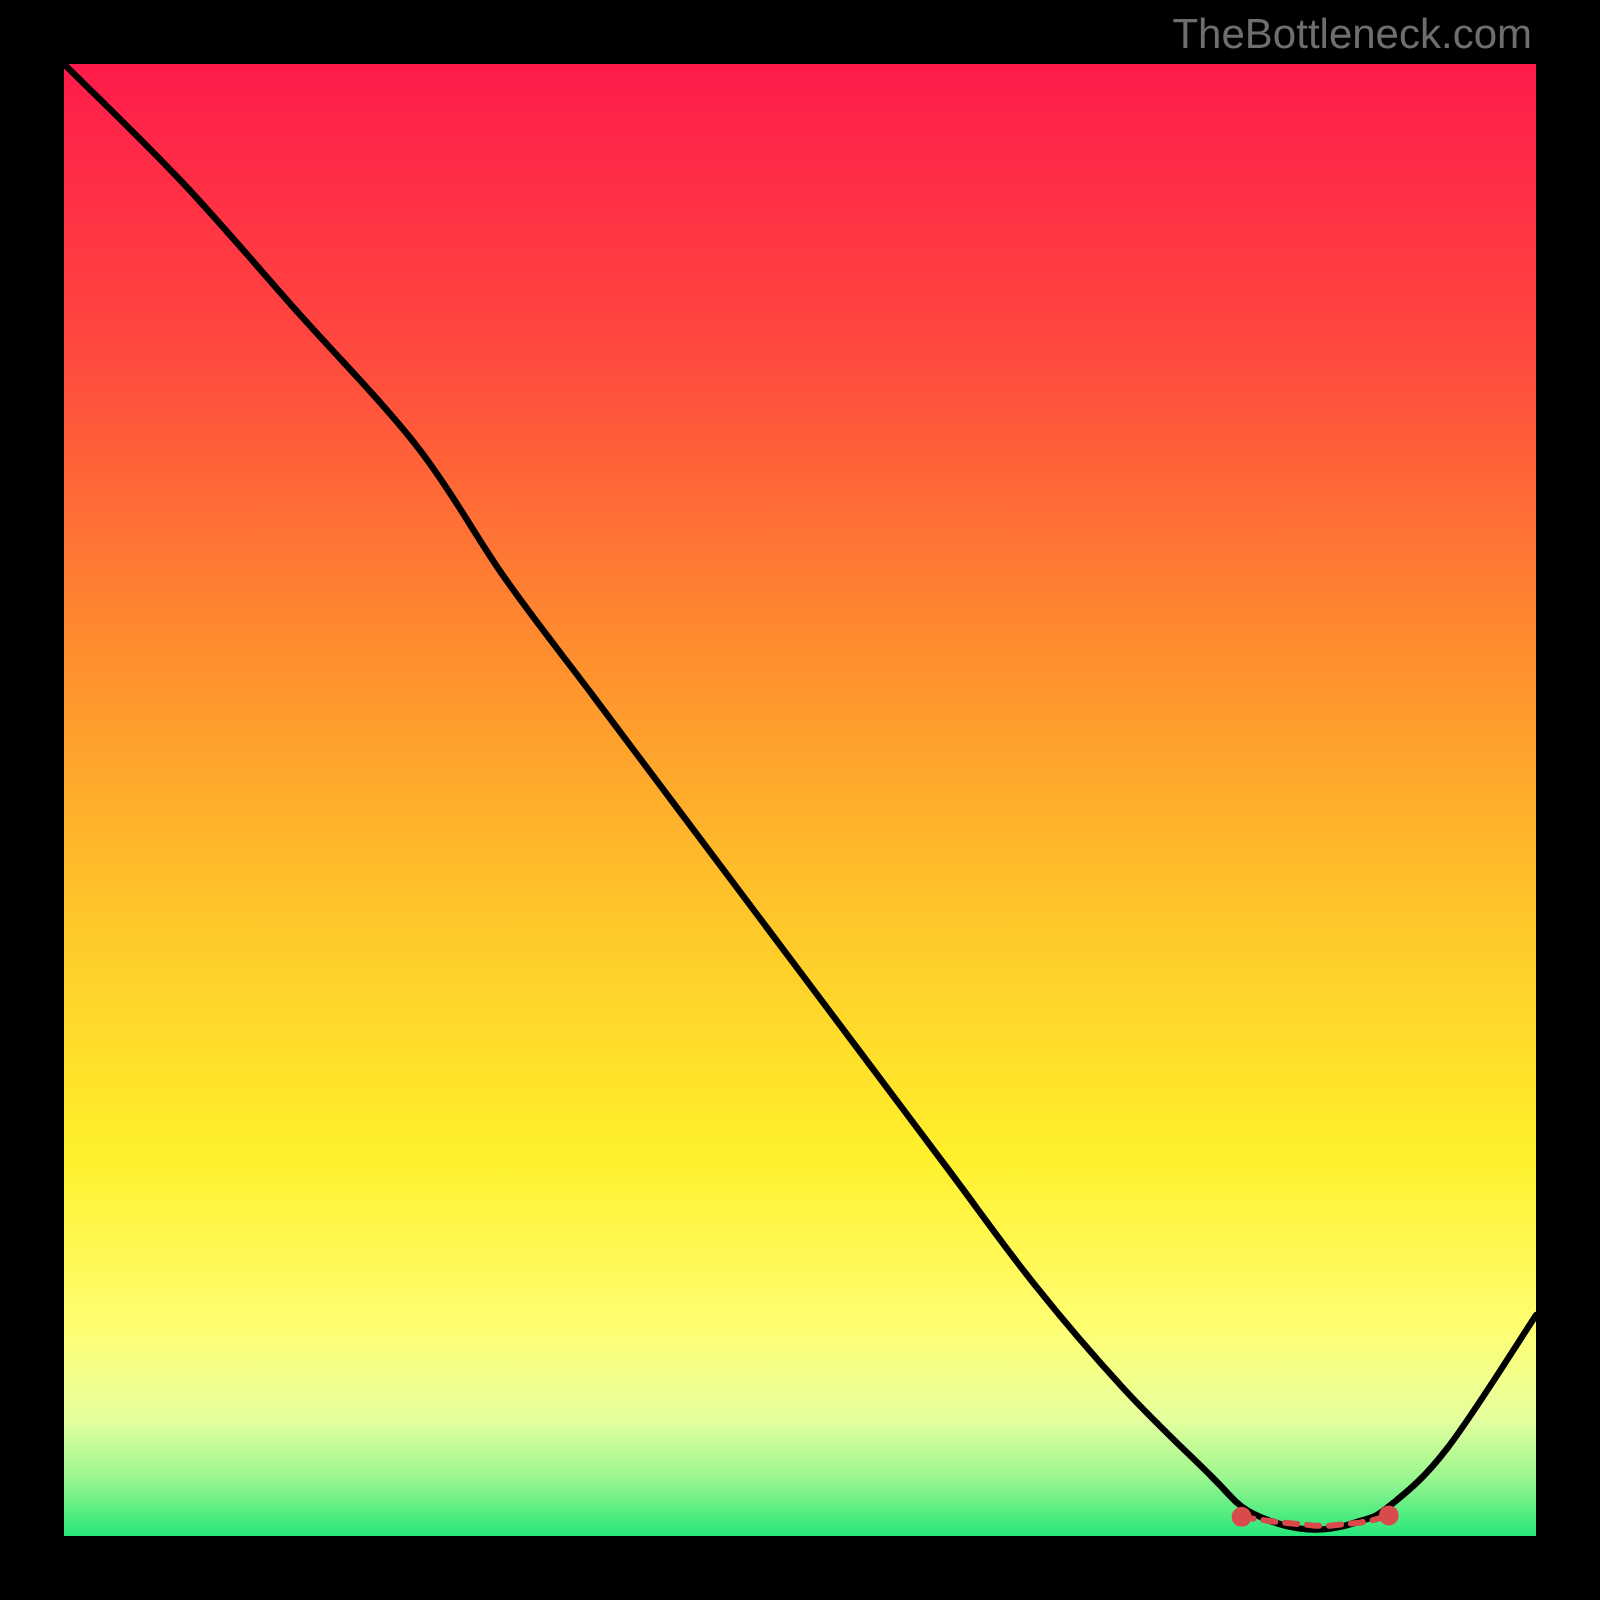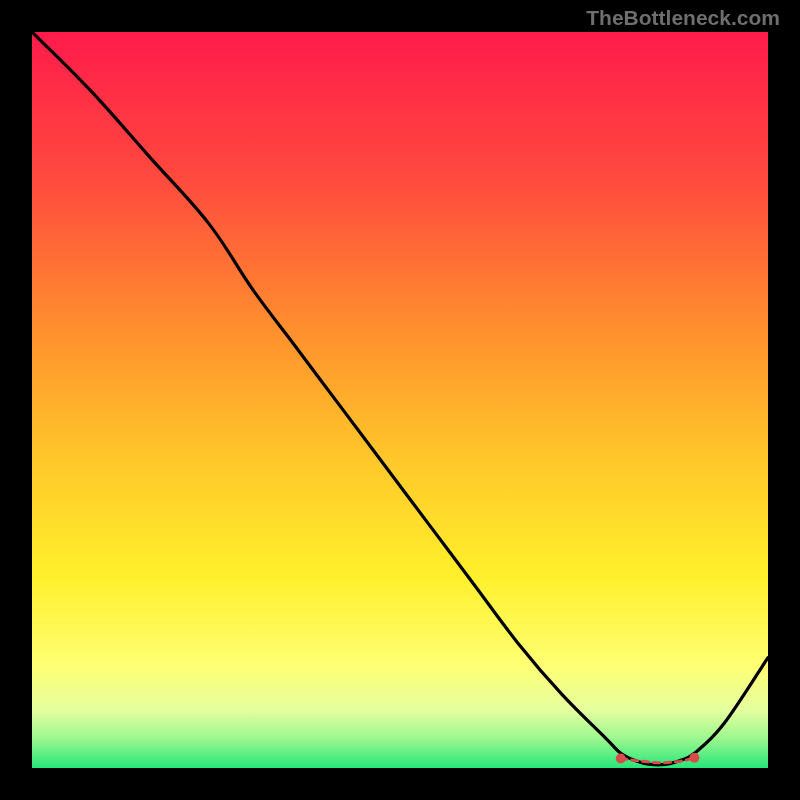"TheBottleneck.com" .watermark { font-weight: 700 -> 400; right: 20px -> 34px }
